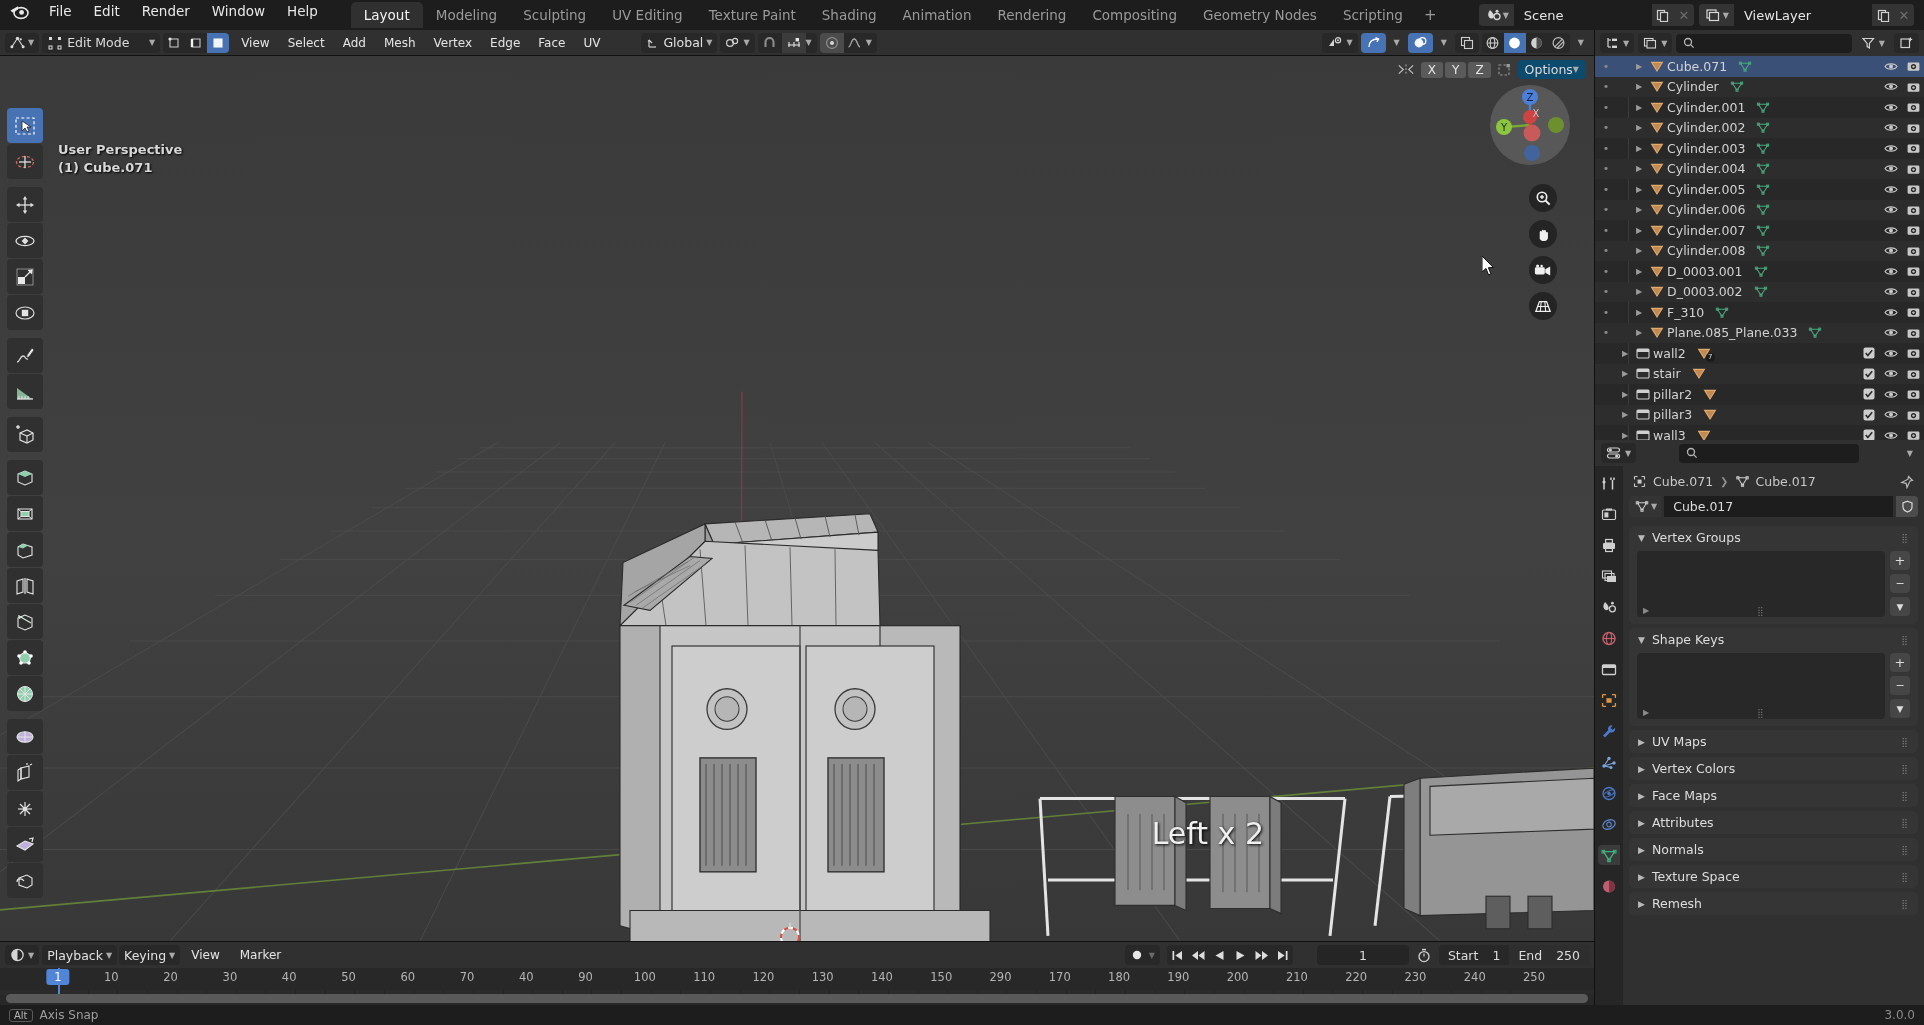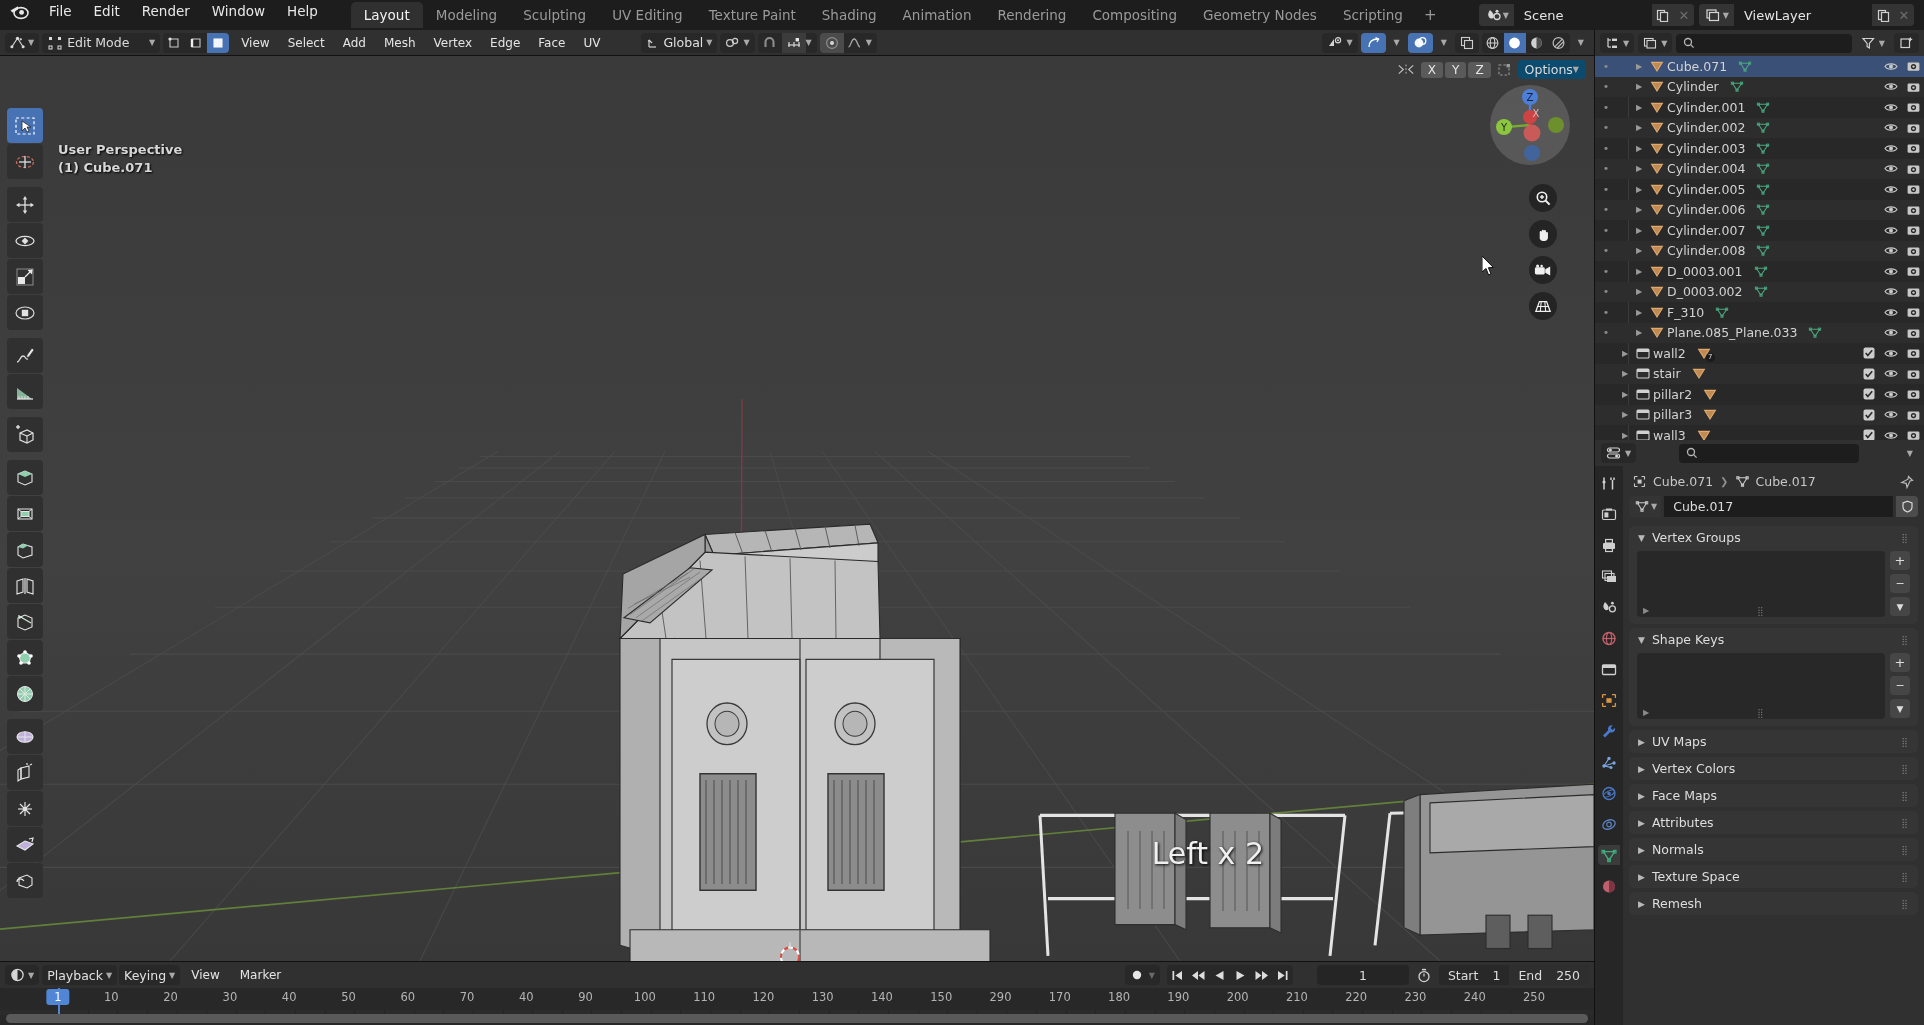"Alt" div.status { html: none -> <div> <span>Alt</span> <span>Axis Snap</span> <span>3.0.0</span> </div> }
